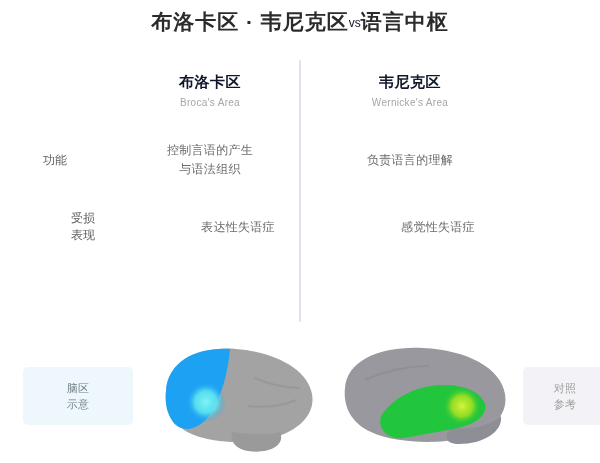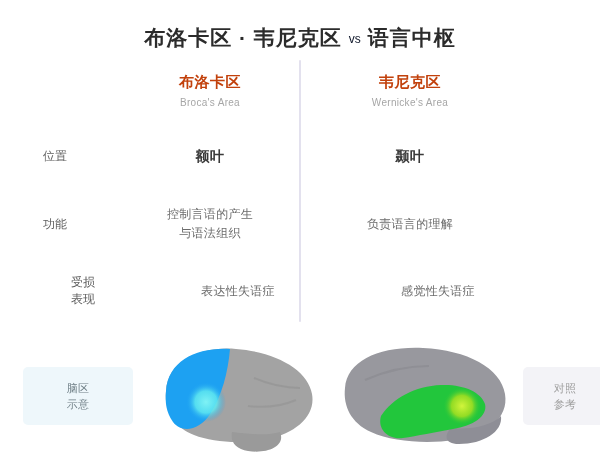"布洛卡区 · 韦尼克区" .title-bar { gap: 7px -> none; top: 20px -> 4px }
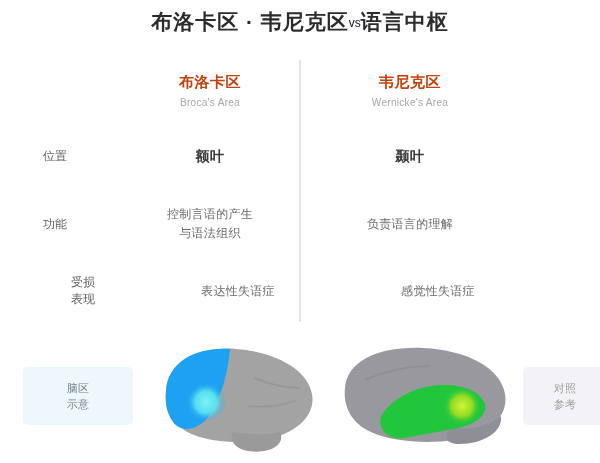"布洛卡区" .head-main { color: #c2410c -> #0f172a }
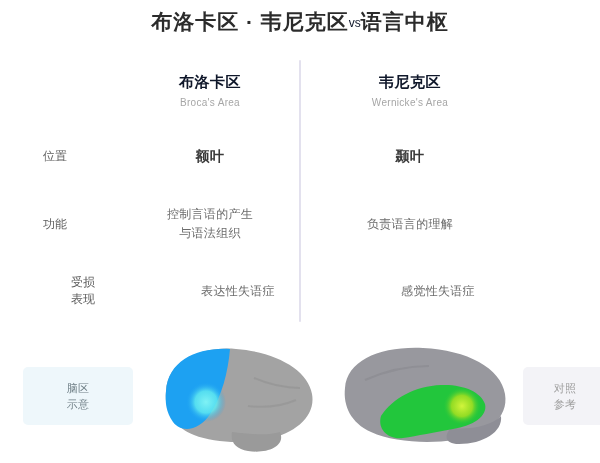"位置" div.row { html: <div> <div>位置</div> <div> <div>额叶</div> </div> <div> <div>颞叶</div> </div> <div></div> </div> -> none }
